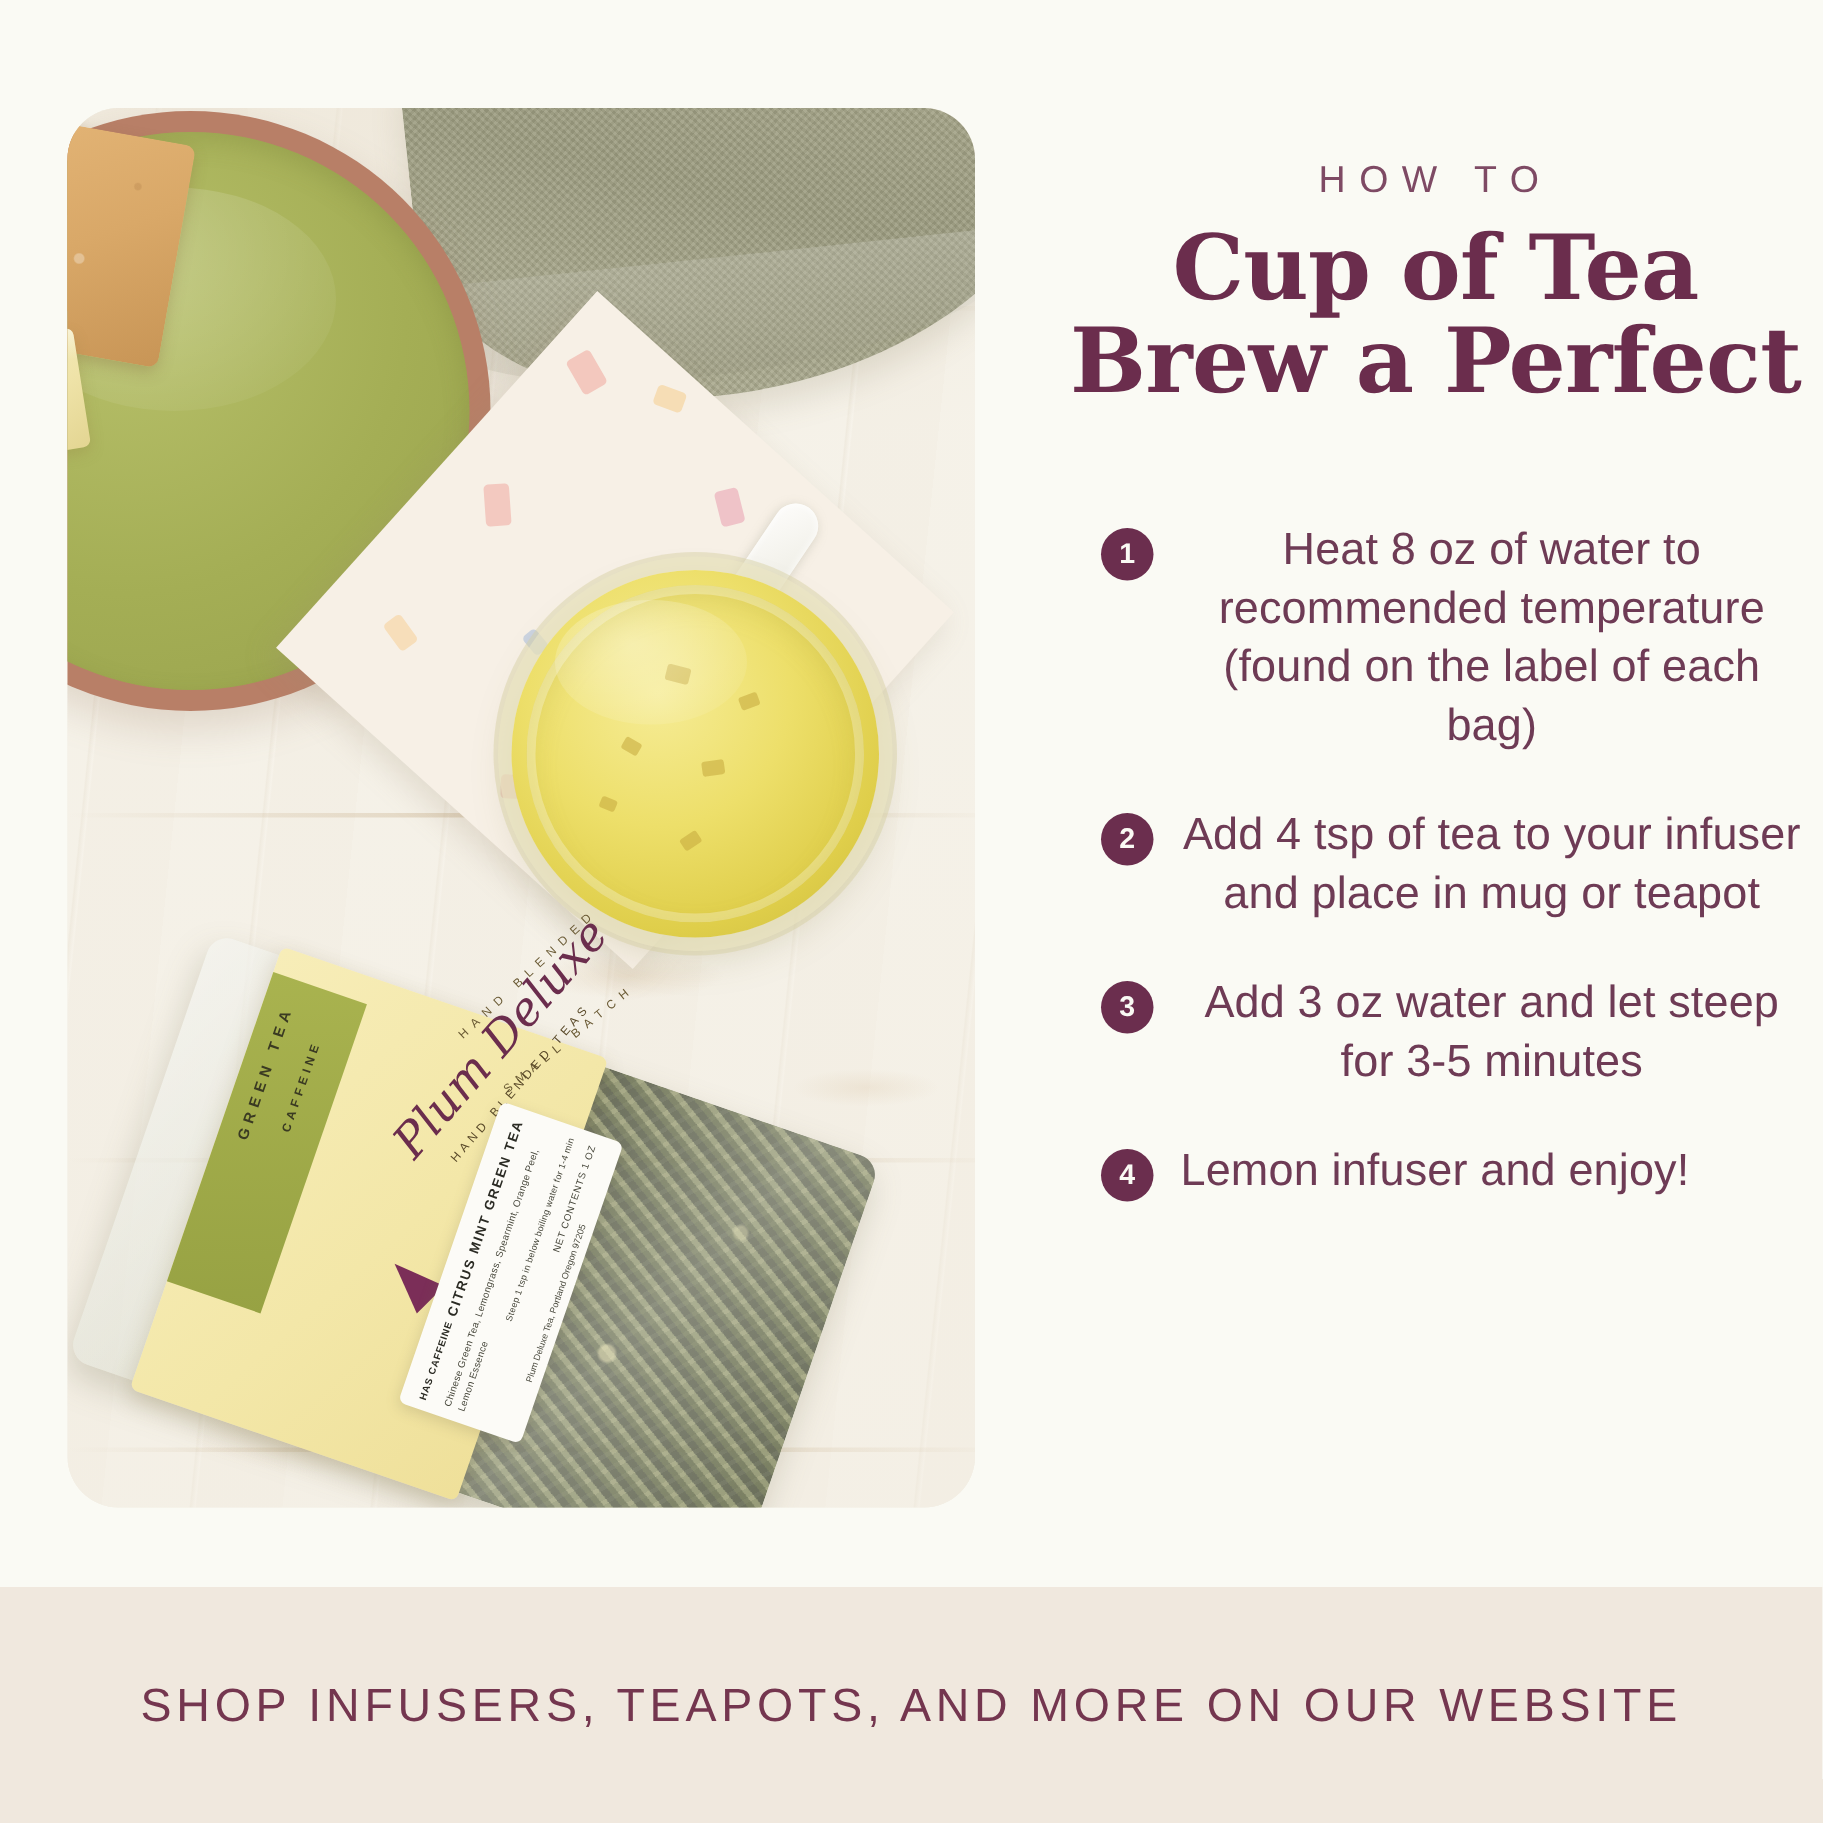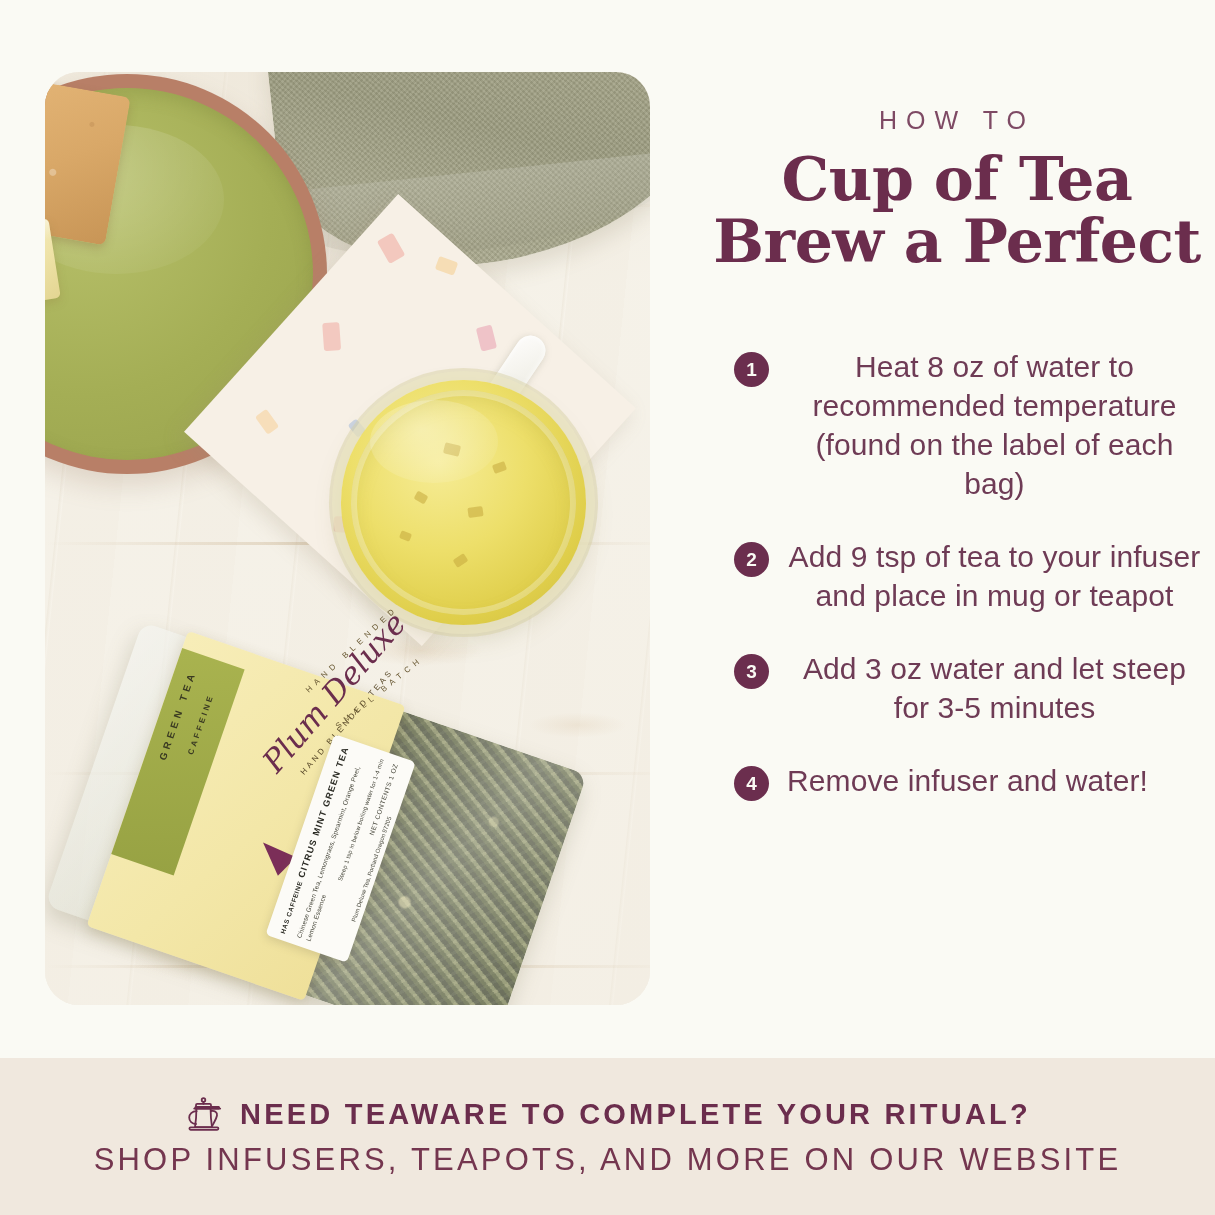"Add 9 tsp of tea" div.step-text { text: 9 -> 4 }
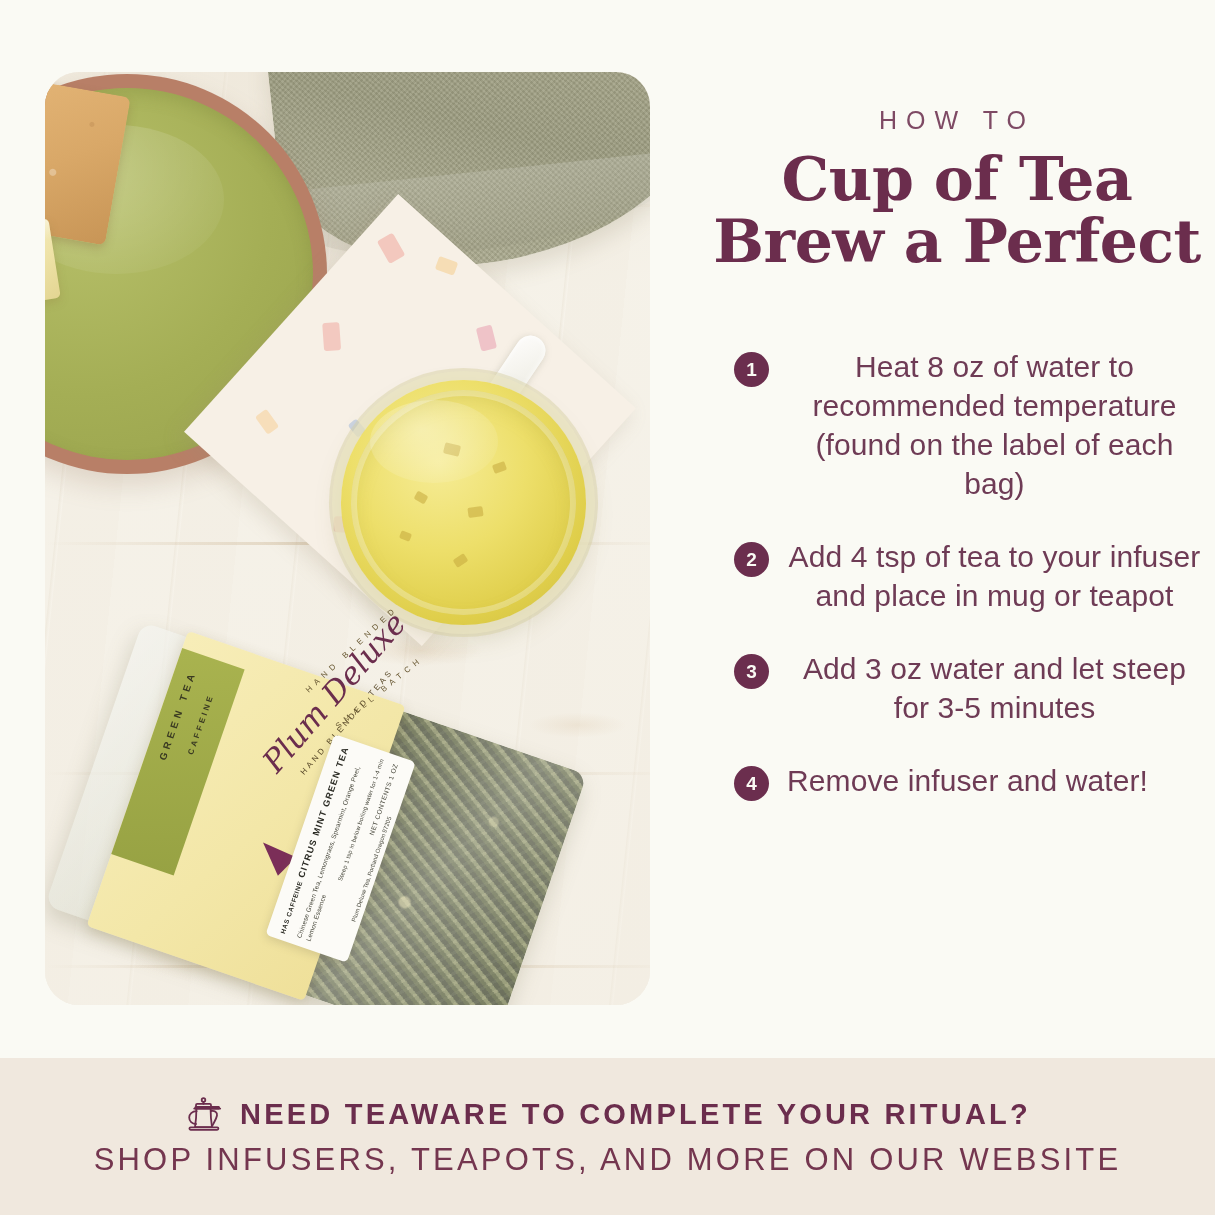"Remove infuser and water!" div.step-text { text: Remove infuser and water -> Lemon infuser and enjoy }
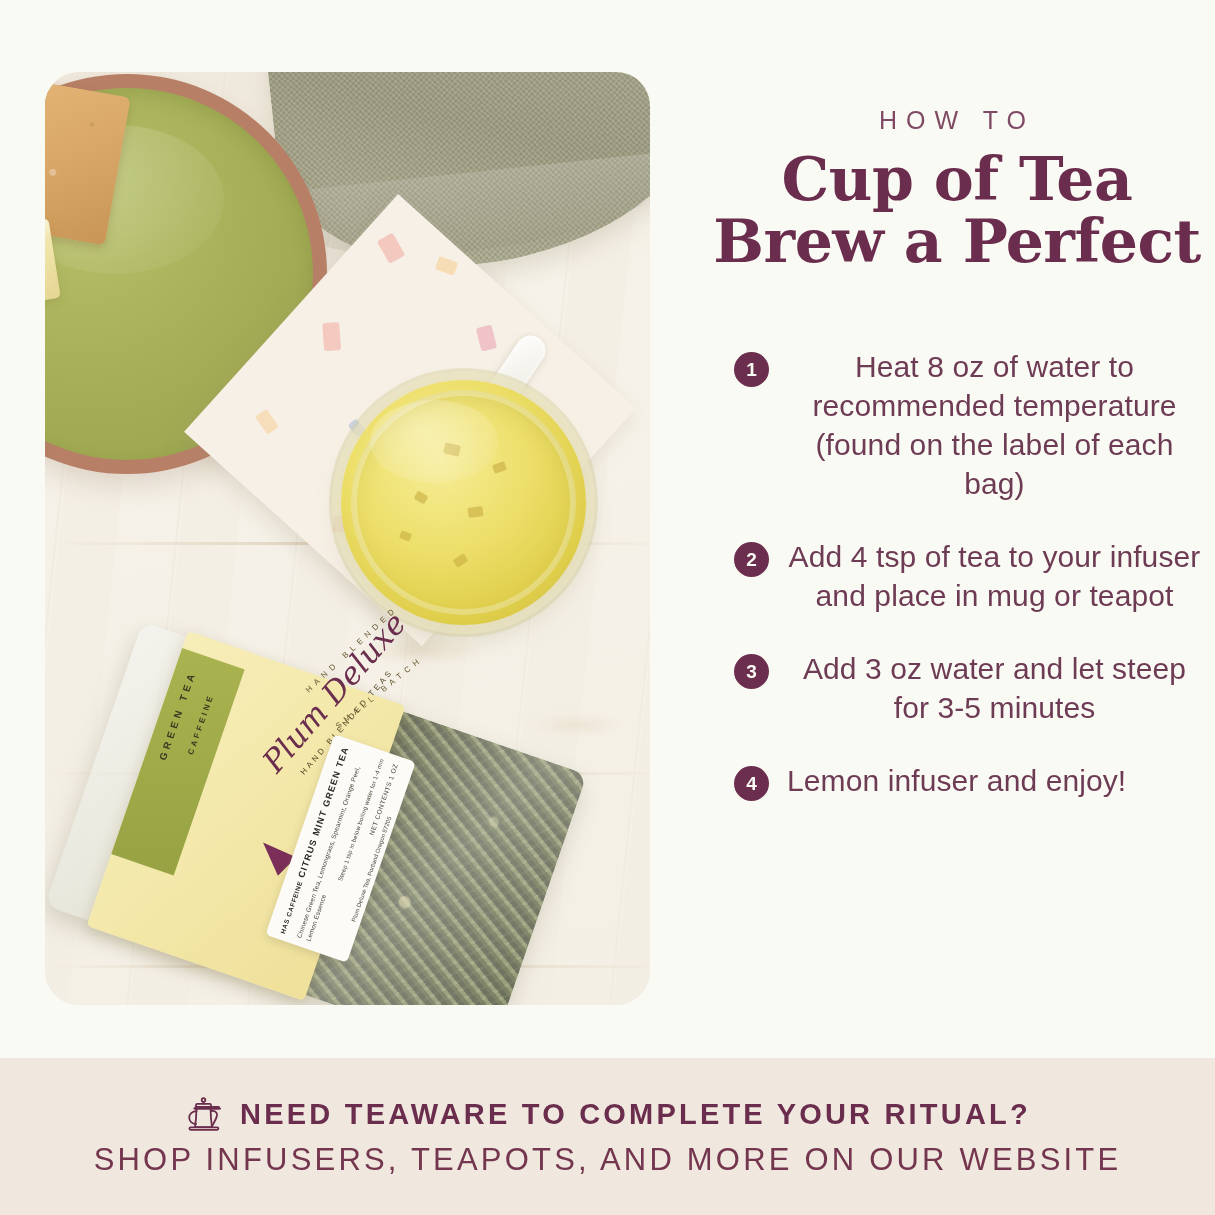"NEED TEAWARE TO COMPLETE YOUR" div.footer-line1 { html: <div> <span> <svg> <circle></circle> <path></path> <rect></rect> <path></path> <path></path> <path></path> <path></path> <path></path> <path></path> </svg> </span> <span>NEED TEAWARE TO COMPLETE YOUR RITUAL?</span> </div> -> none }
